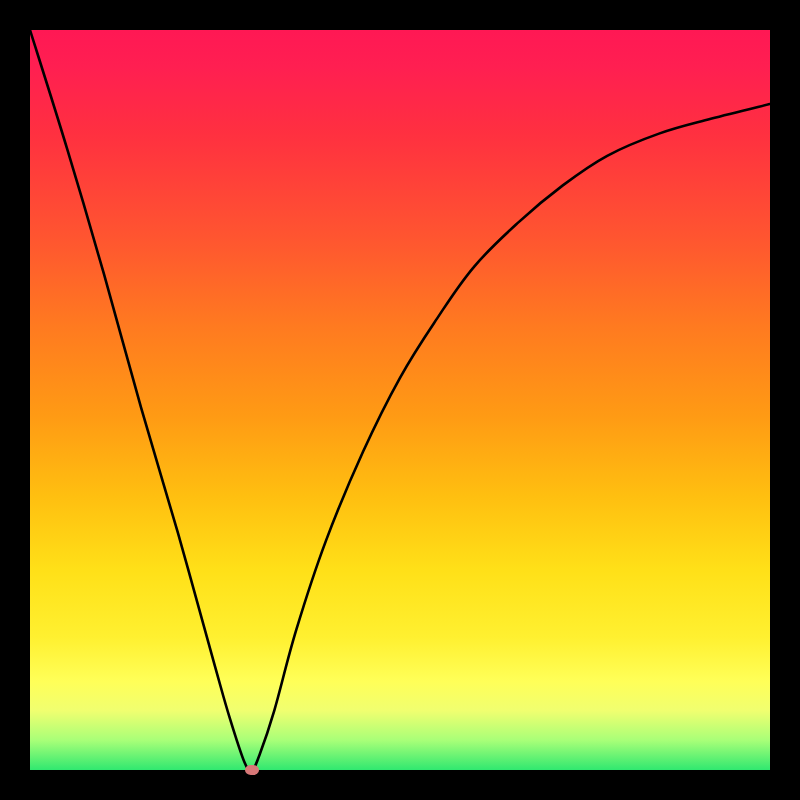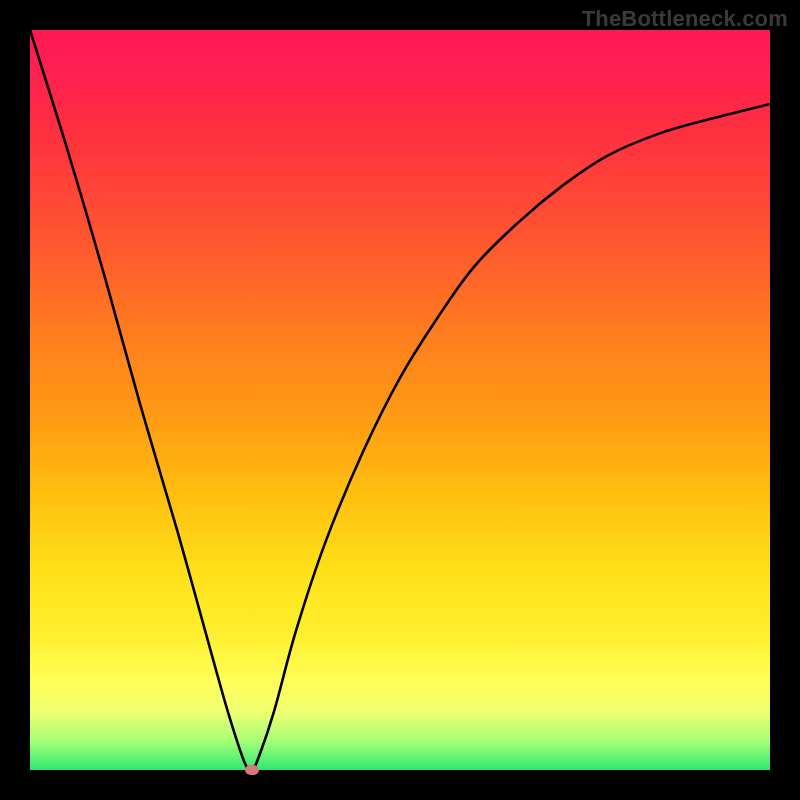"TheBottleneck.com" div.watermark { html: <div>TheBottleneck.com</div> -> none }
